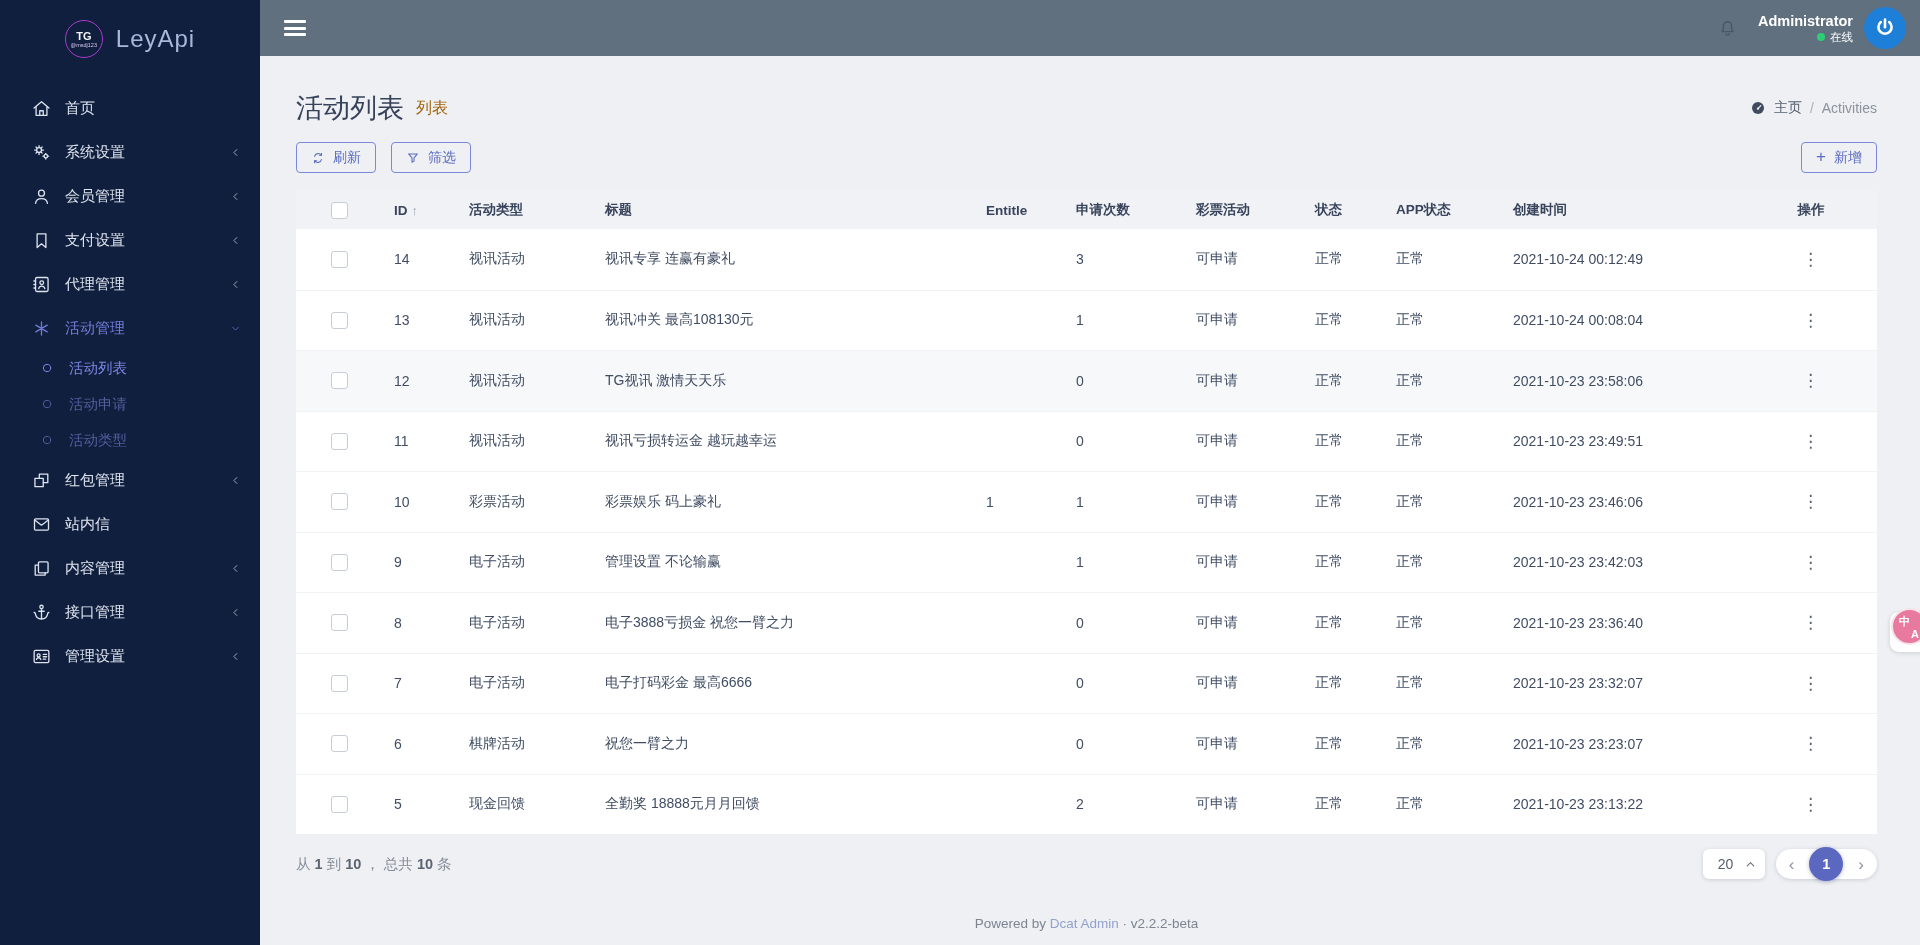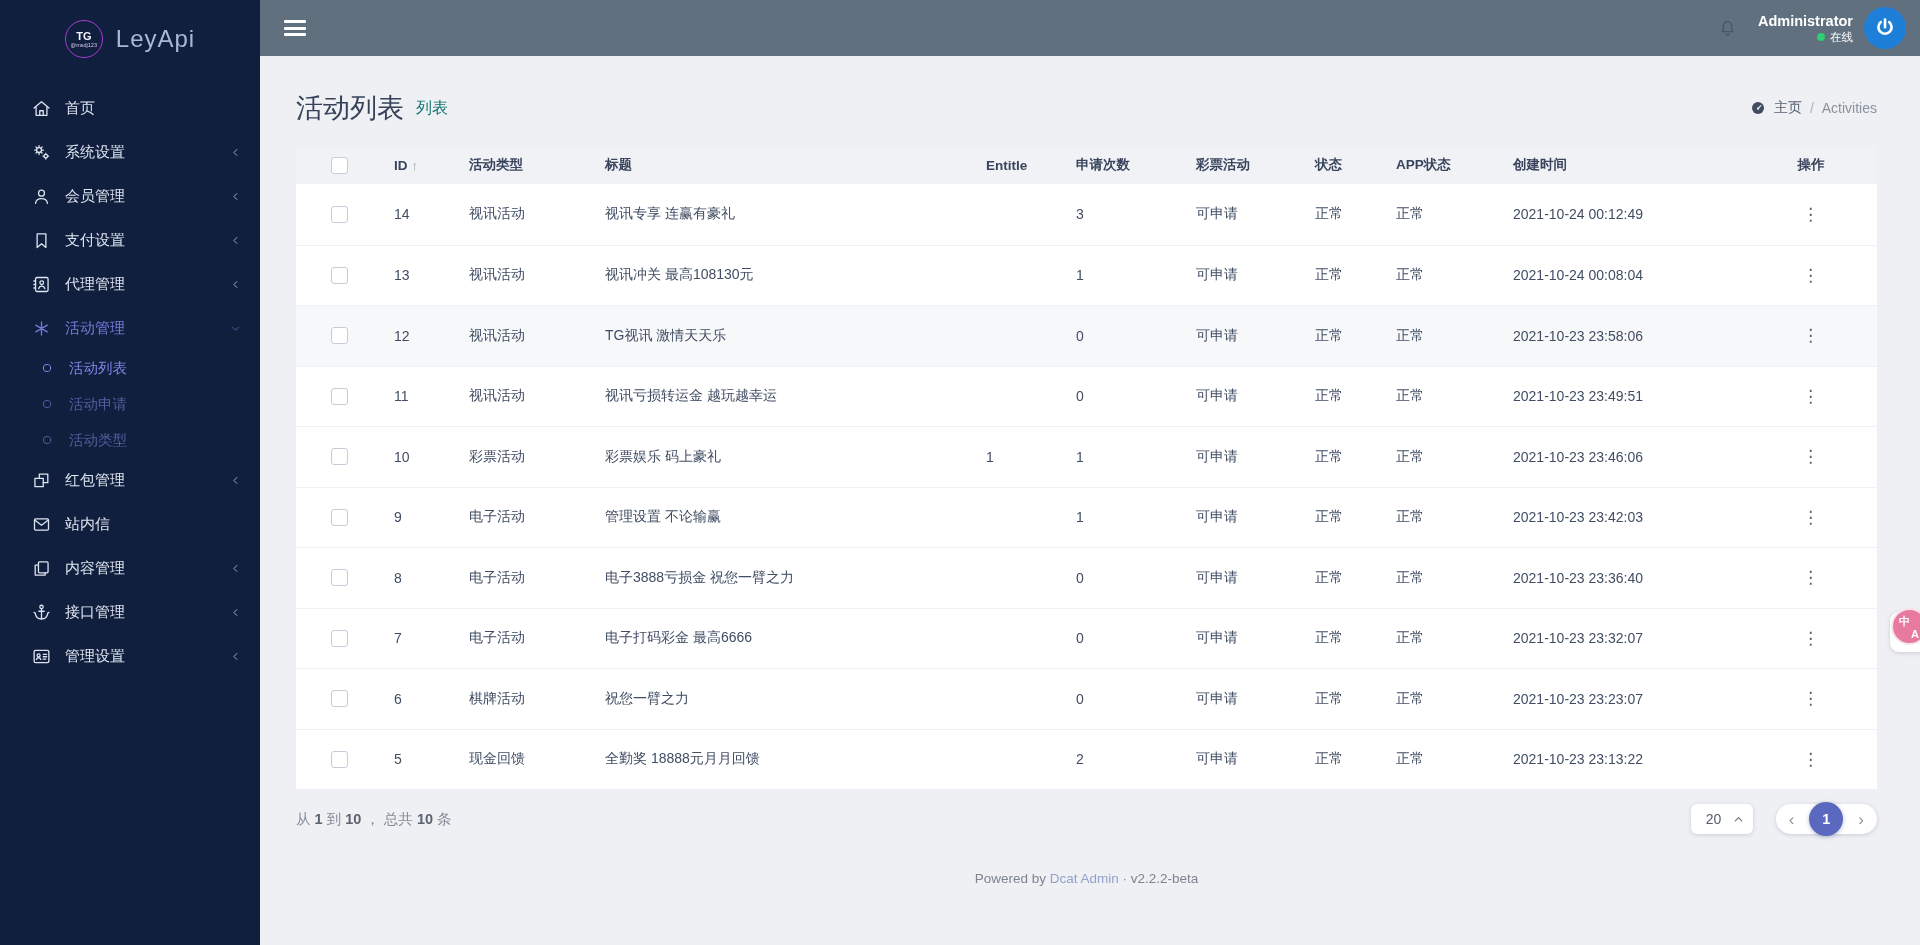"列表" .page-sub { color: #0f766e -> #a16207 }
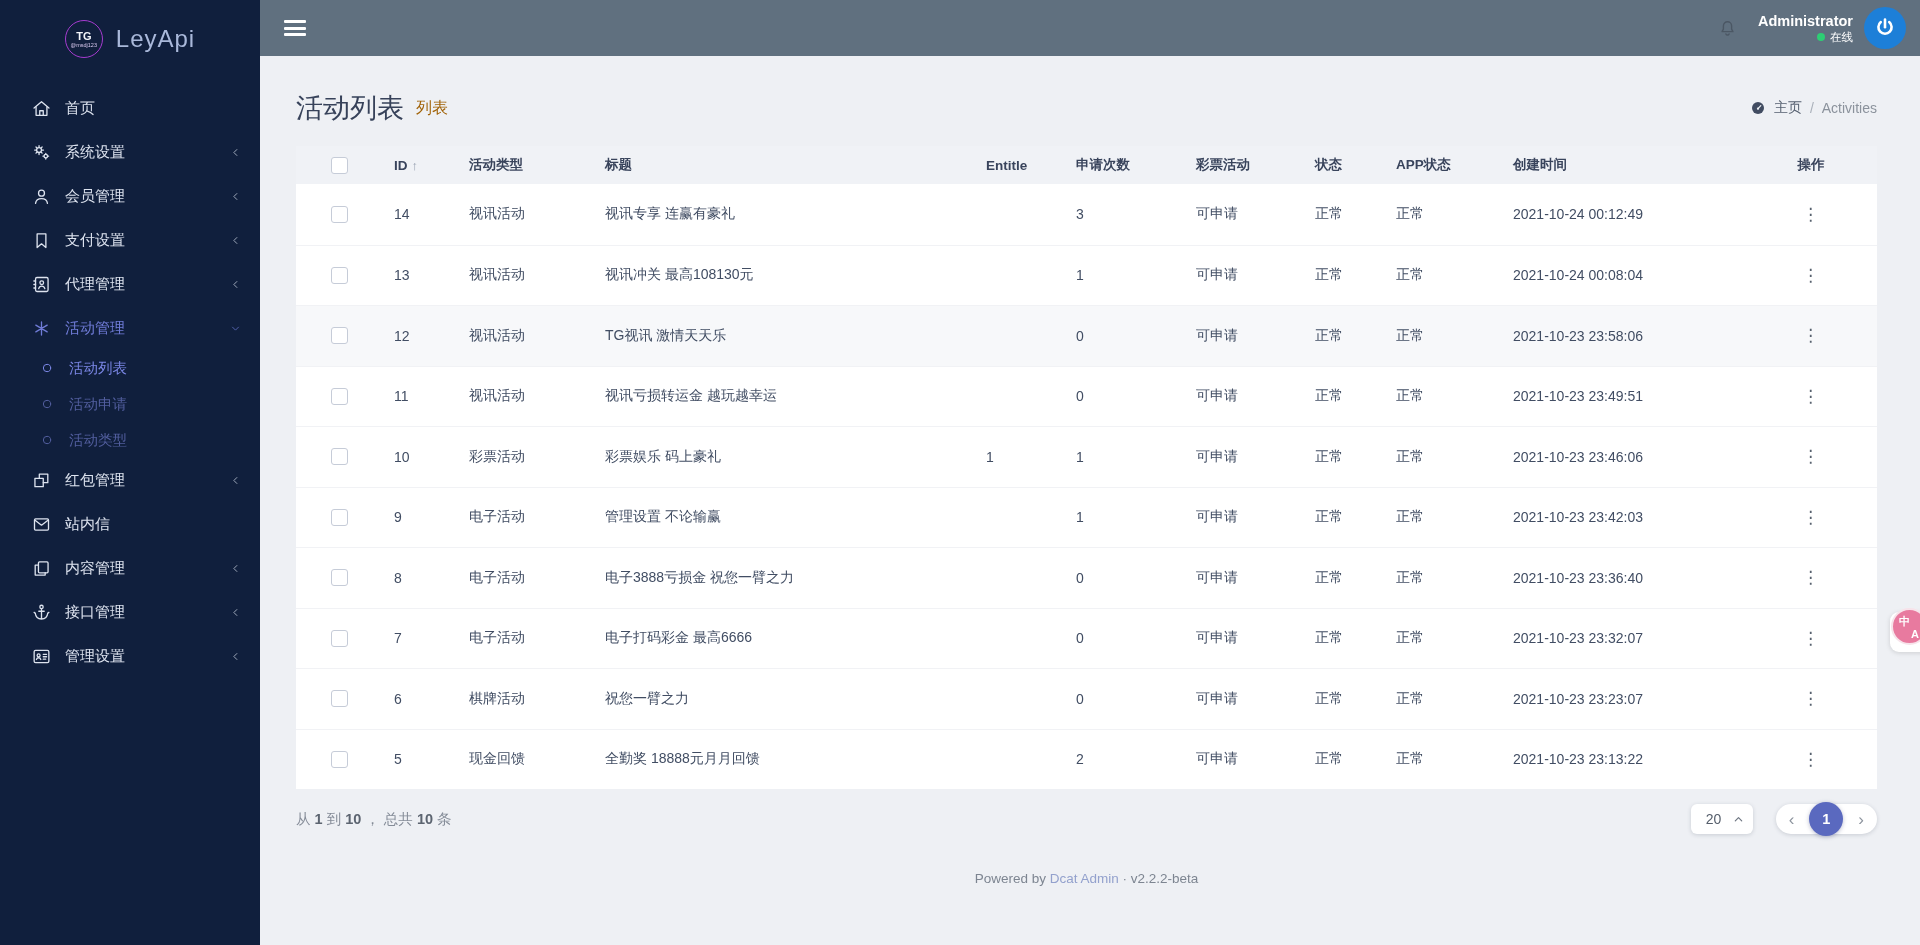"刷新" div.toolbar { html: none -> <div> <button> <svg> <path></path> <path></path> <path></path> <path></path> </svg> <span>刷新</span> </button> <button> <svg> <path></path> </svg> <span>筛选</span> </button> <button> <span>+</span> <span>新增</span> </button> </div> }
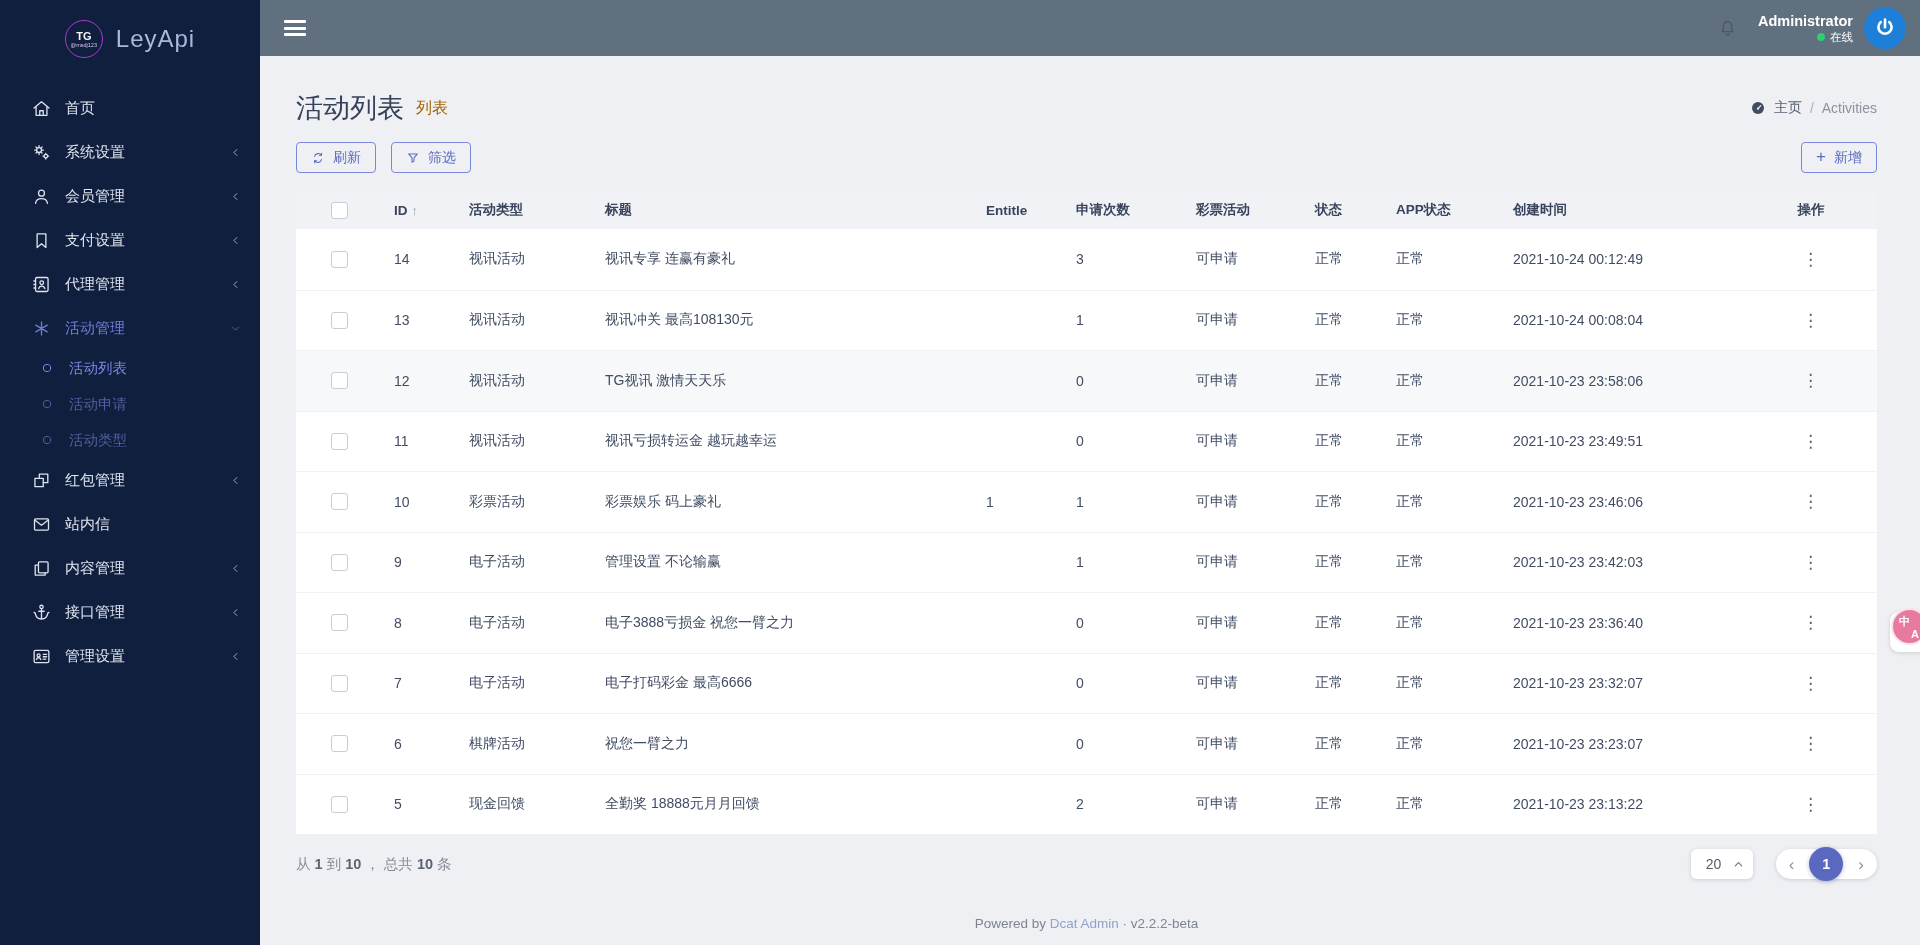"20" .pager-group { gap: 23px -> 11px }
